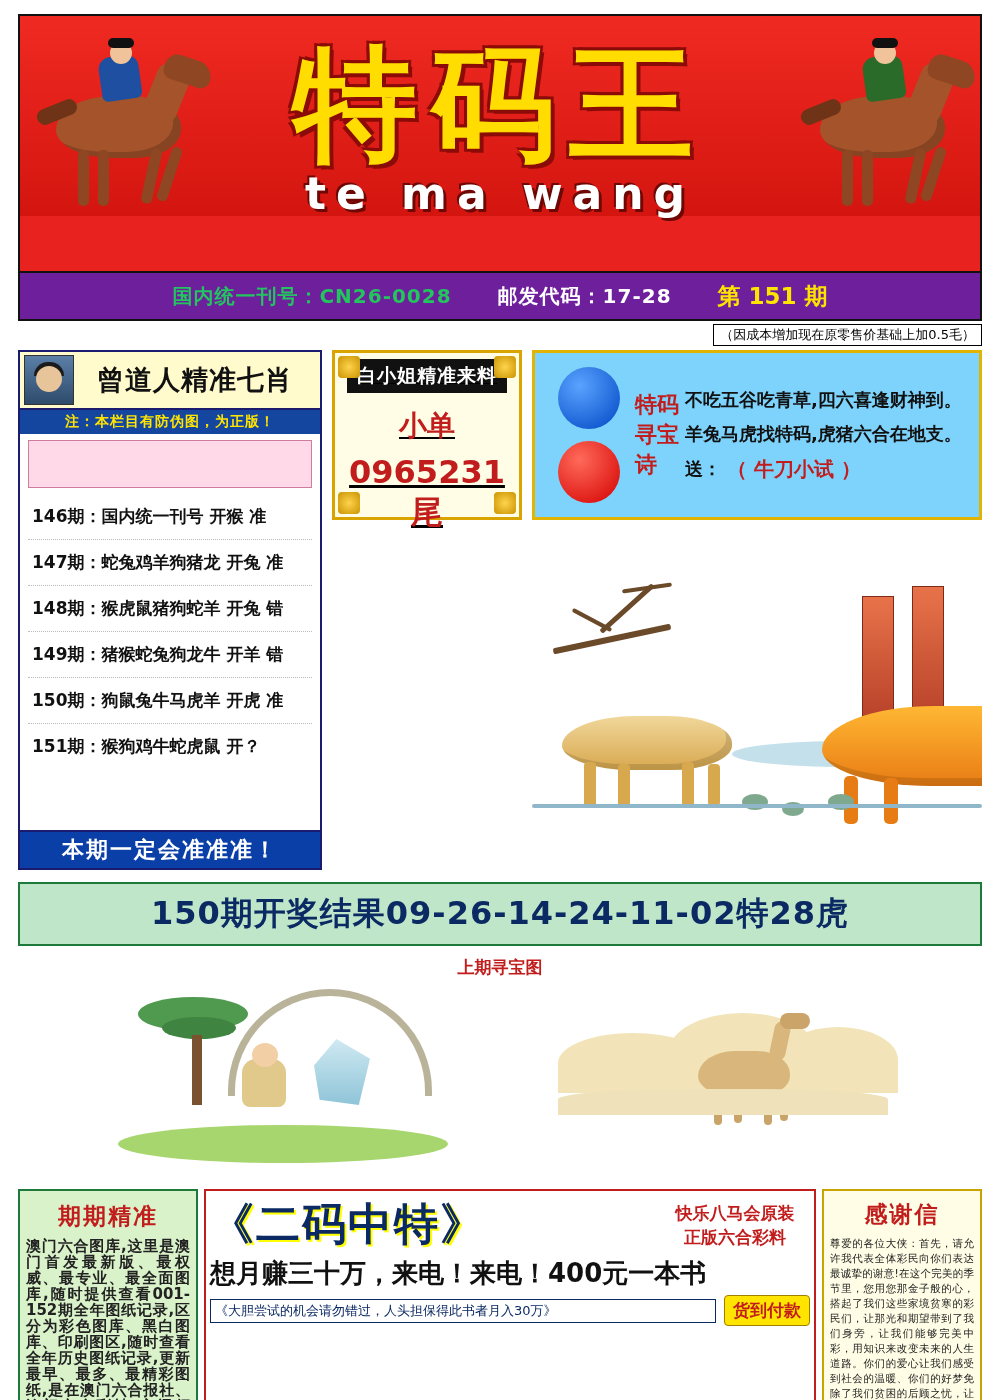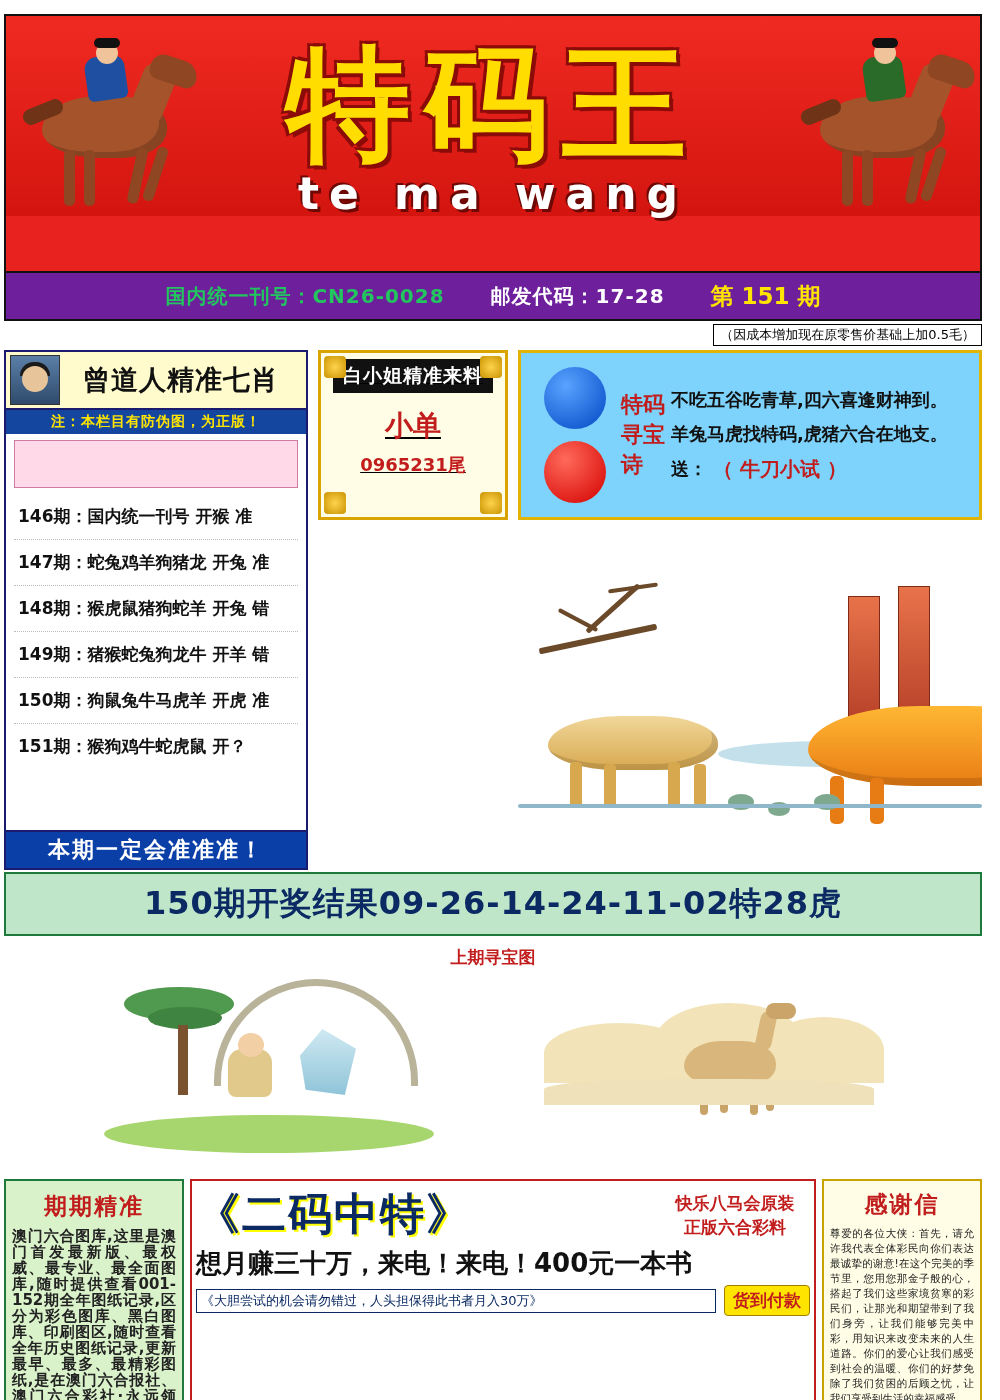"特码王" .page { padding: 14px 18px 10px 4px -> 14px 18px 10px 18px }
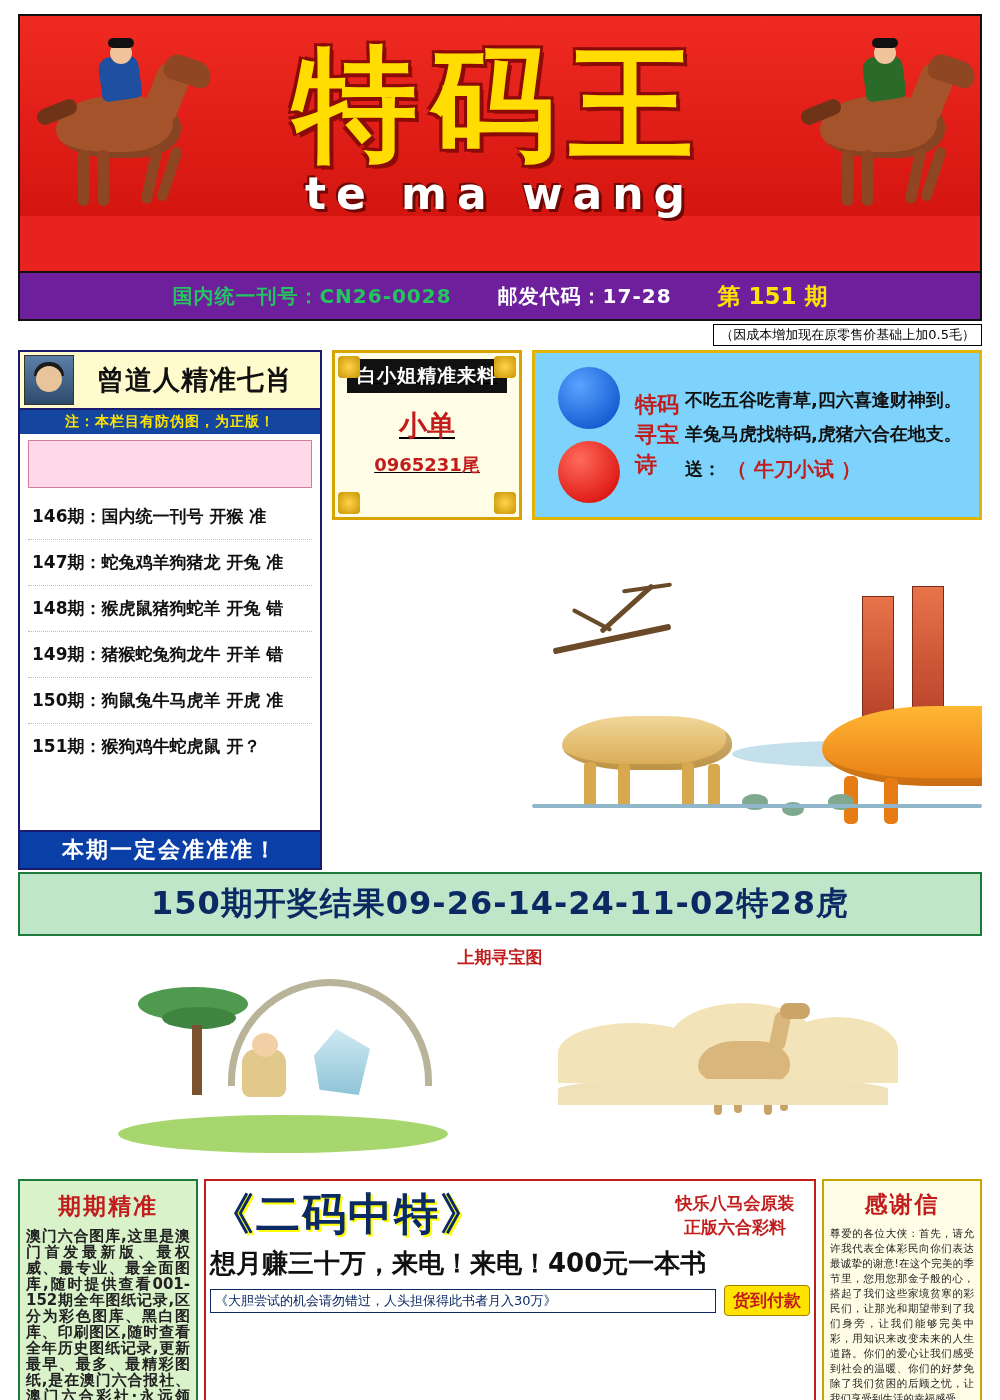"0965231尾" .xd-main .l2 { font-size: 18px -> 32px }
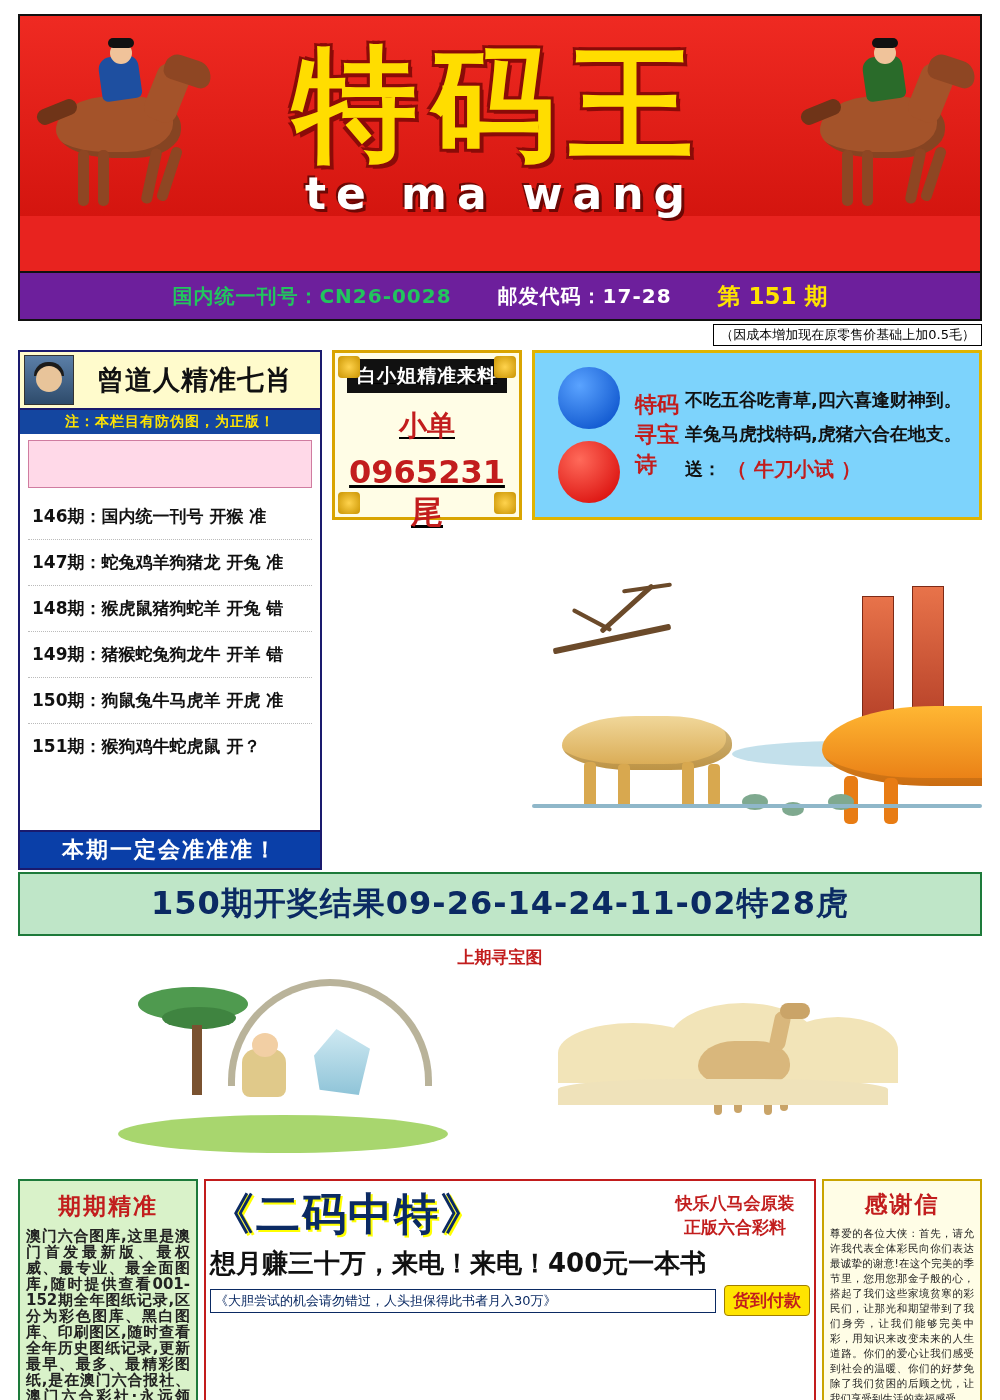"150期开奖结果09-26-14-24-11-02特28虎" .result-bar { margin-top: 2px -> 12px }
